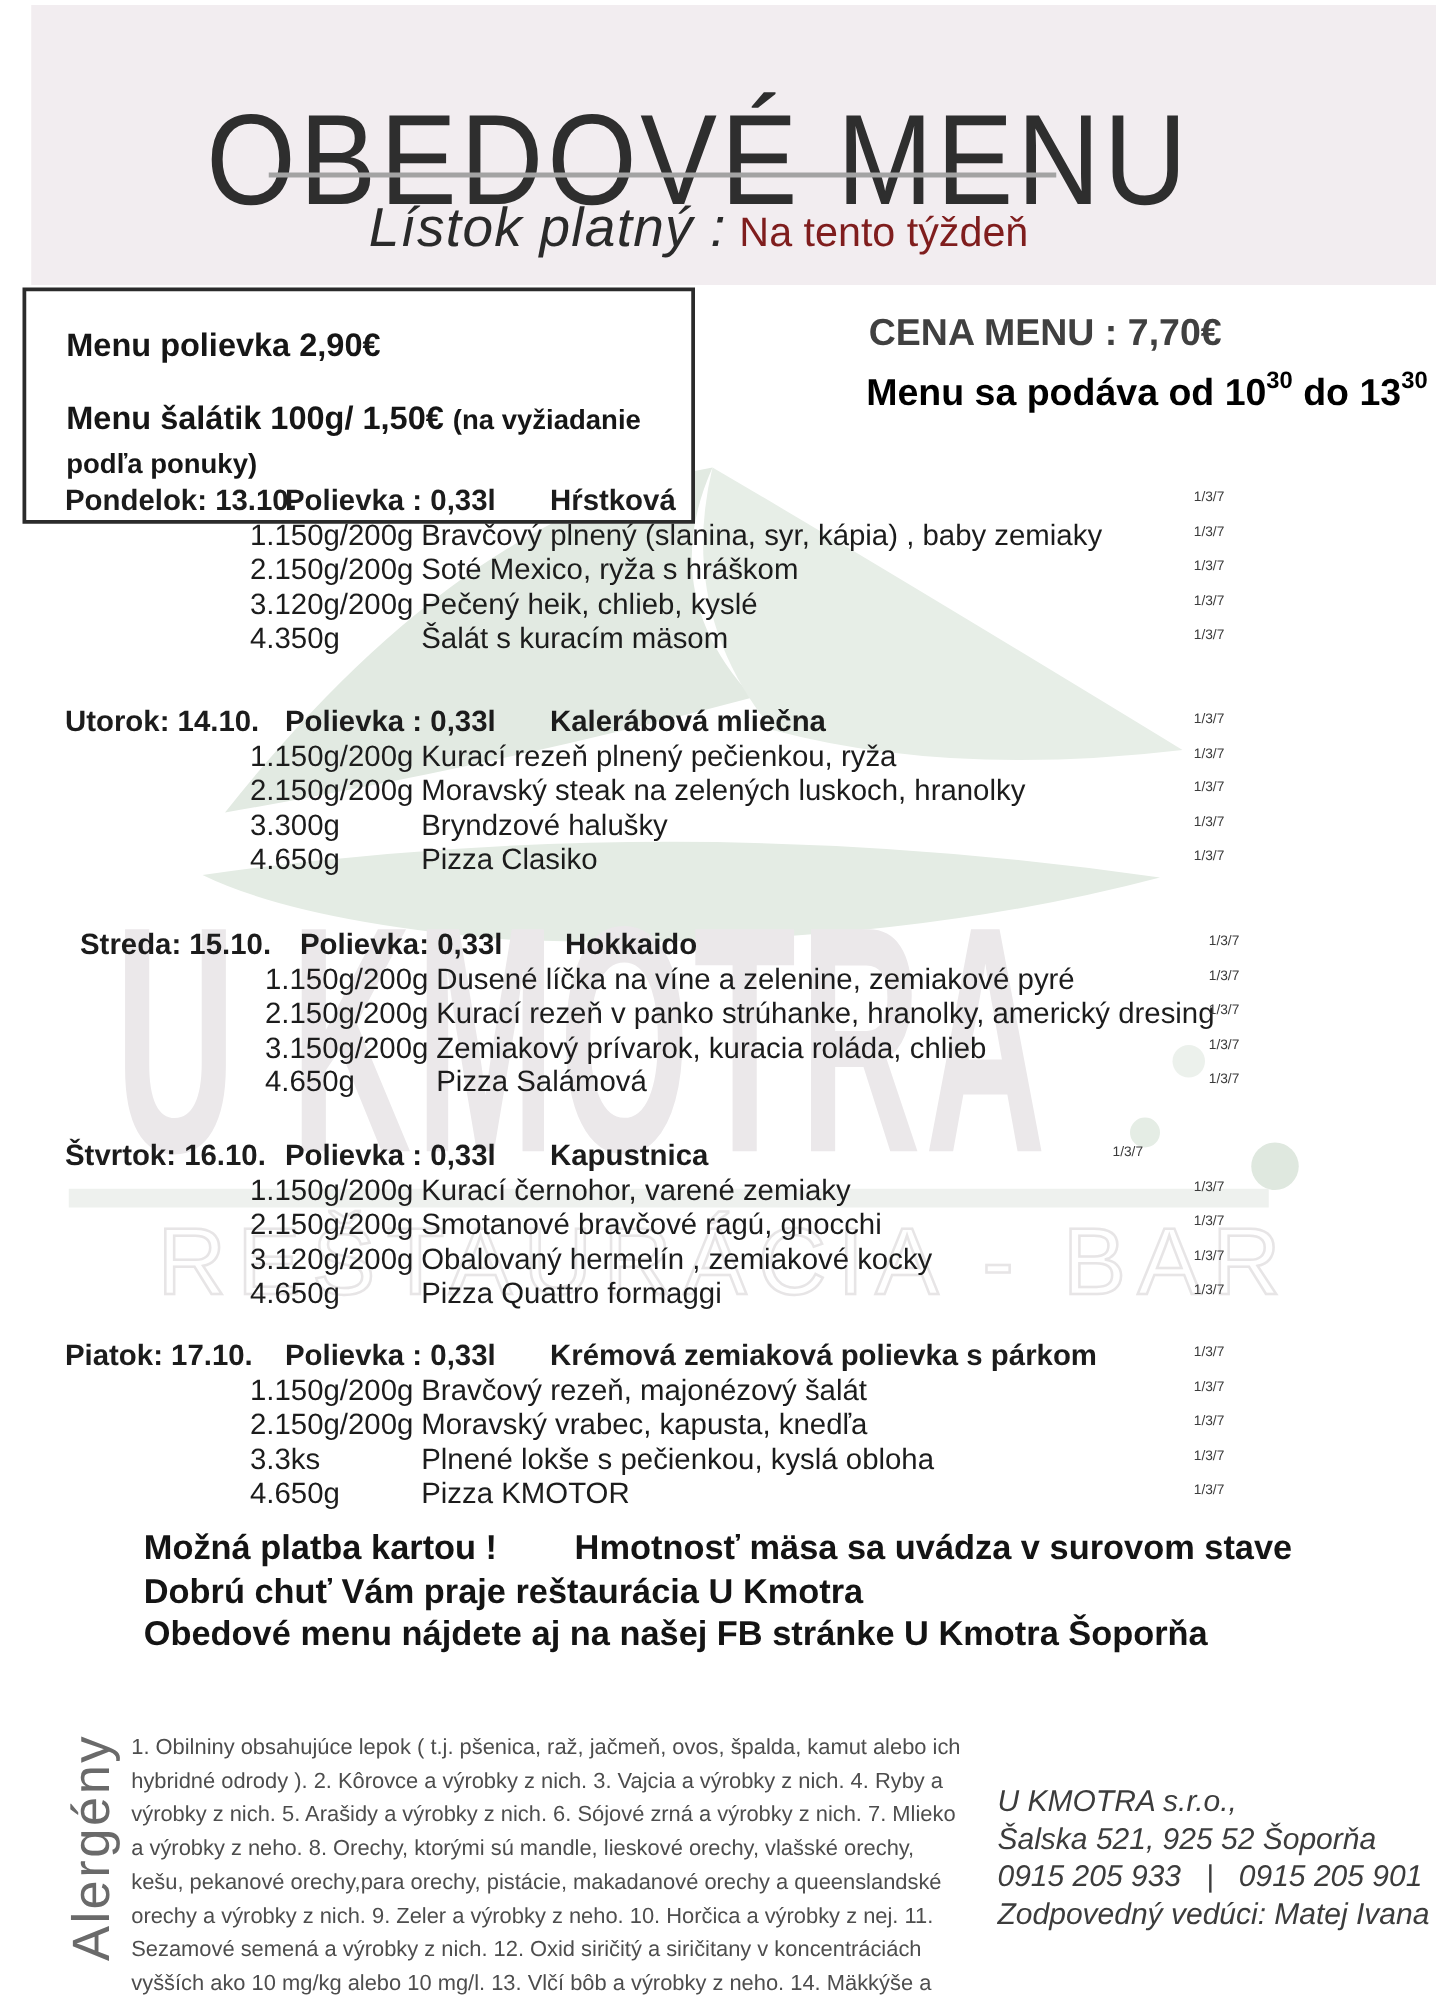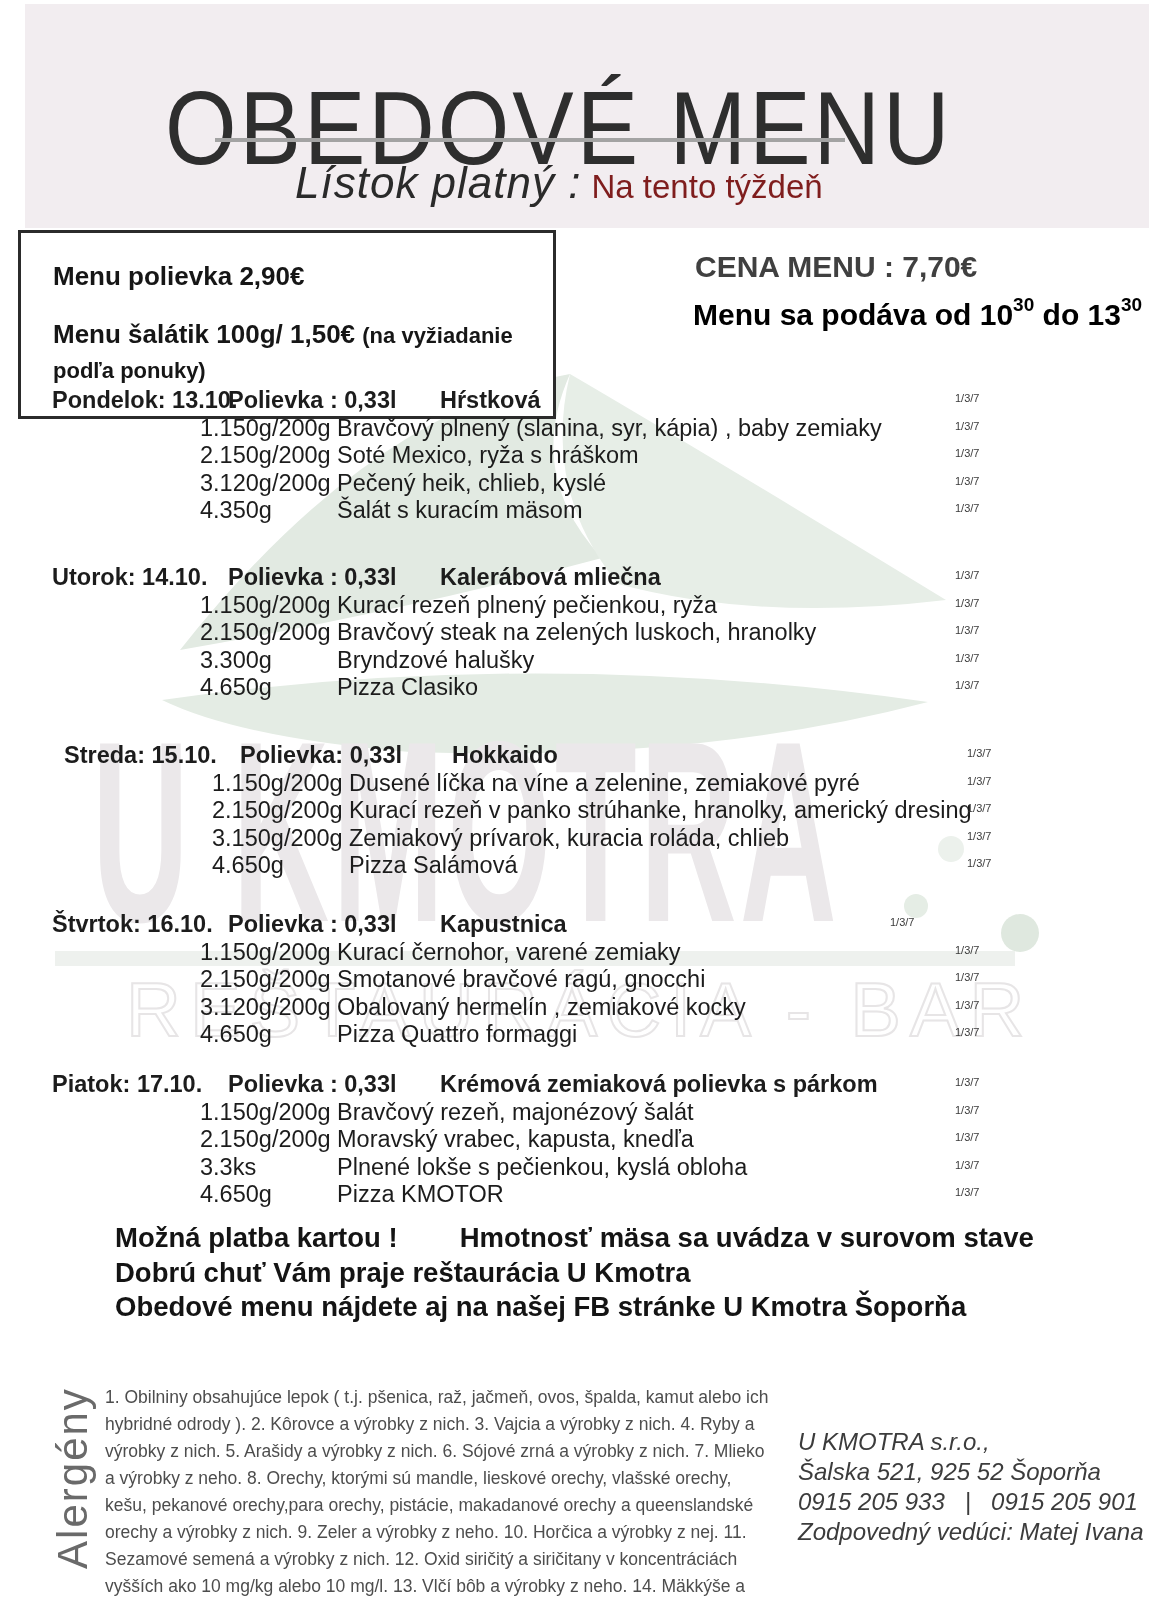"Bravčový steak na zelených luskoch," span.item-name { text: Bravčový -> Moravský }
